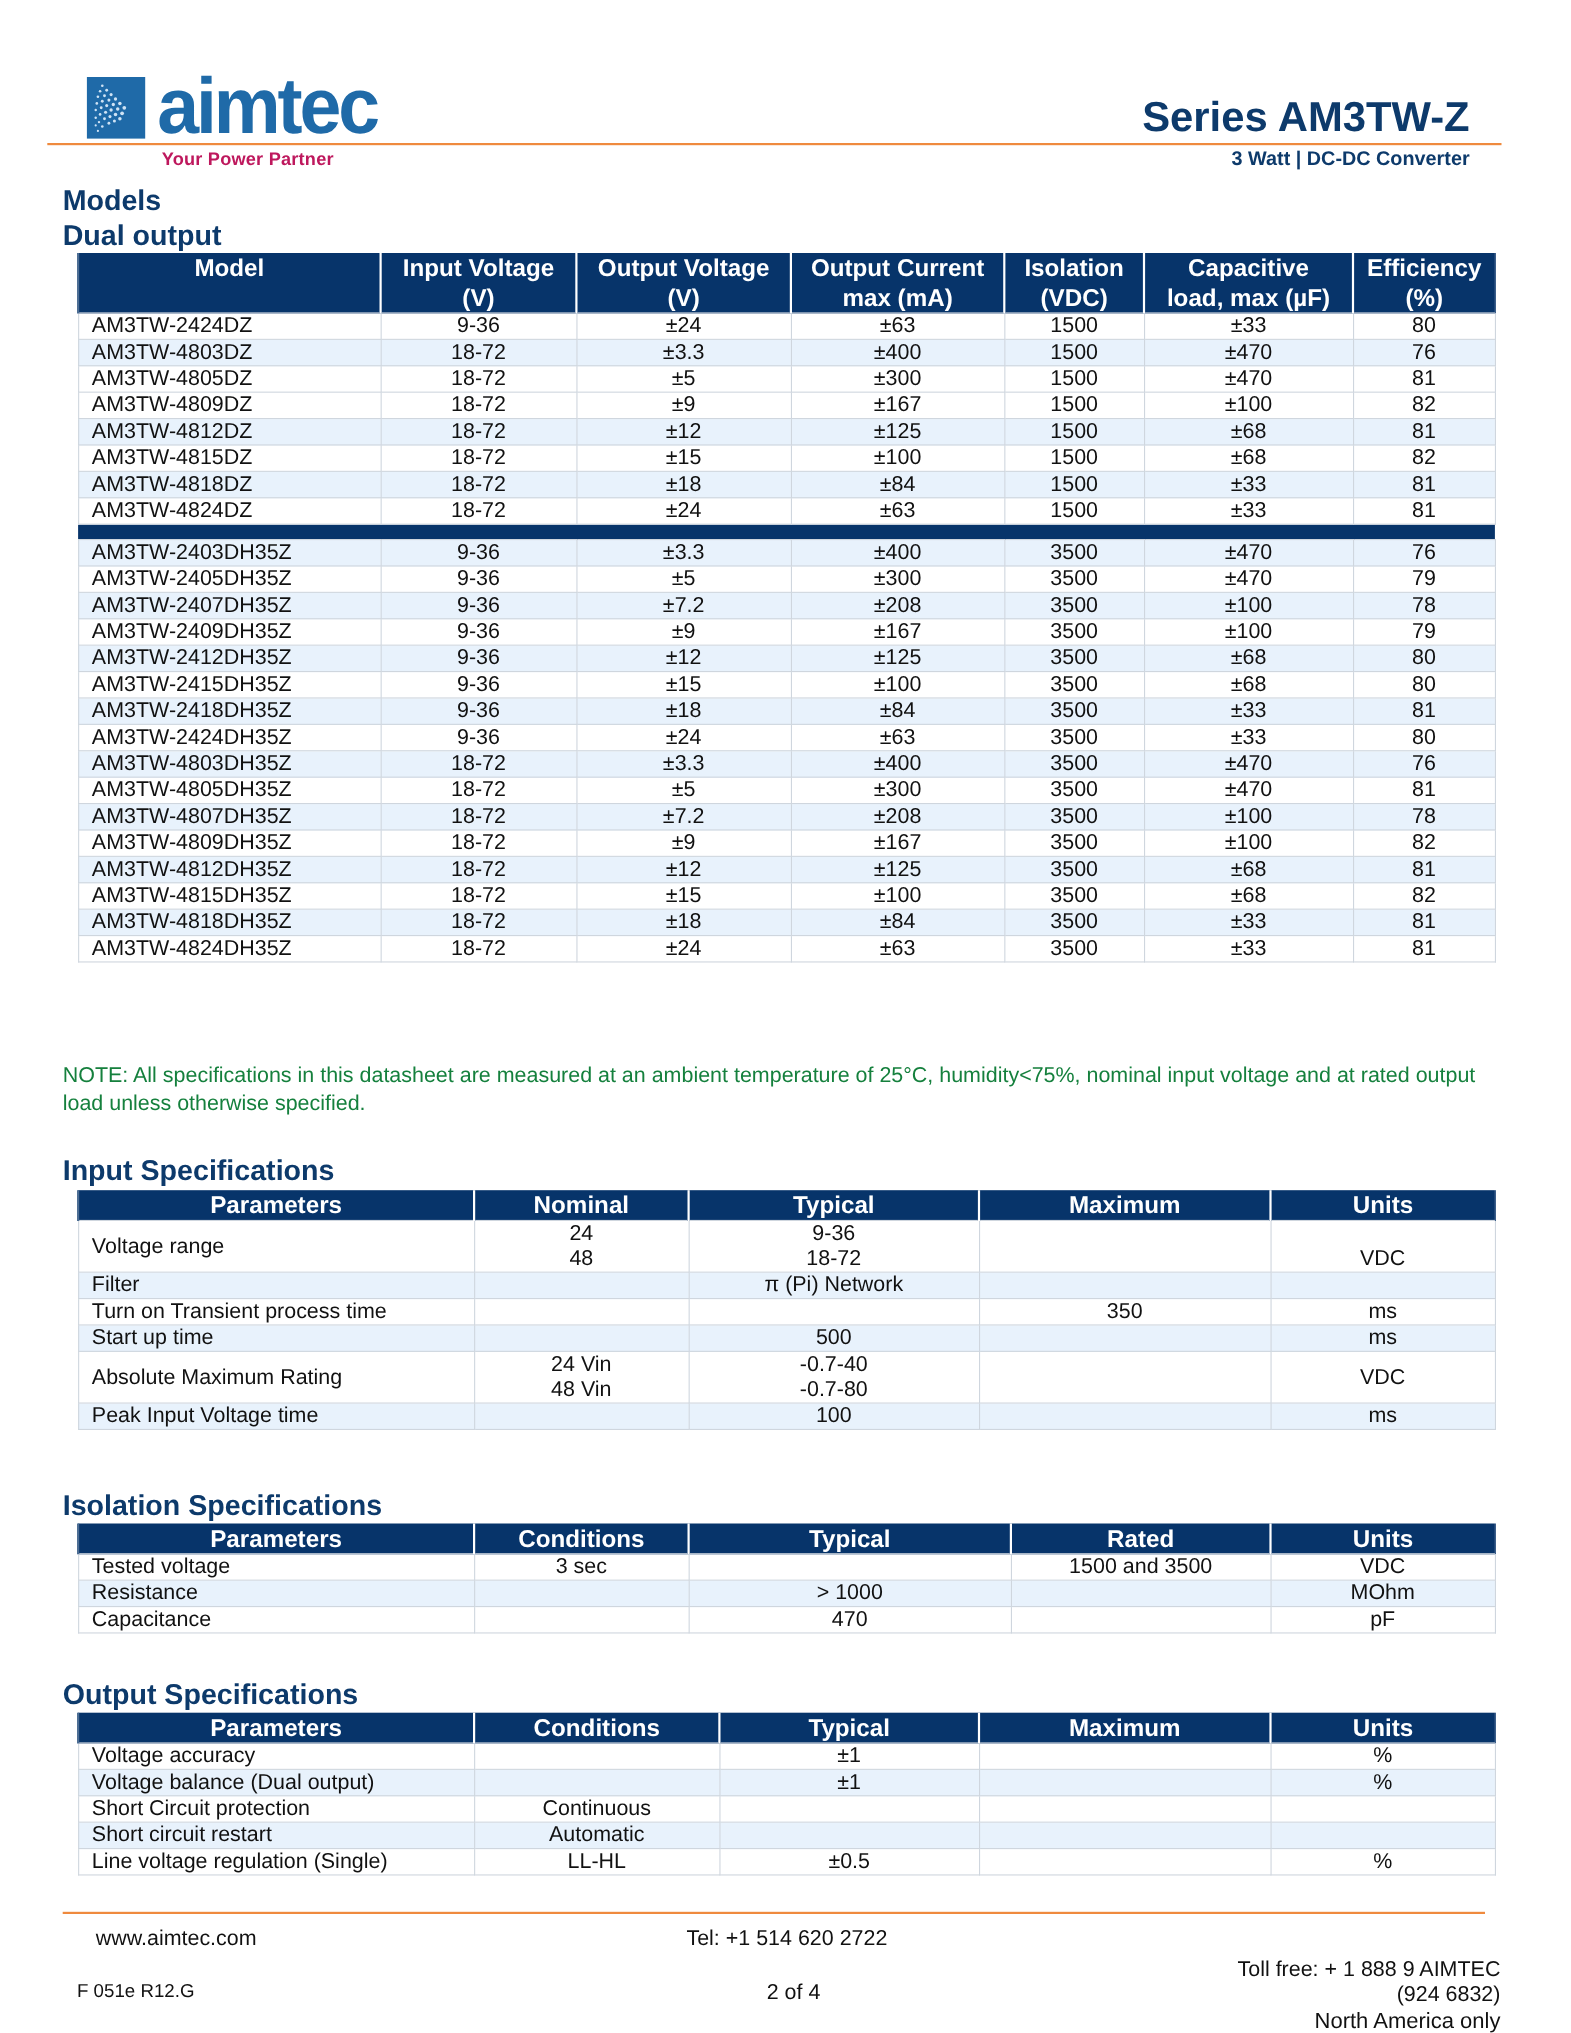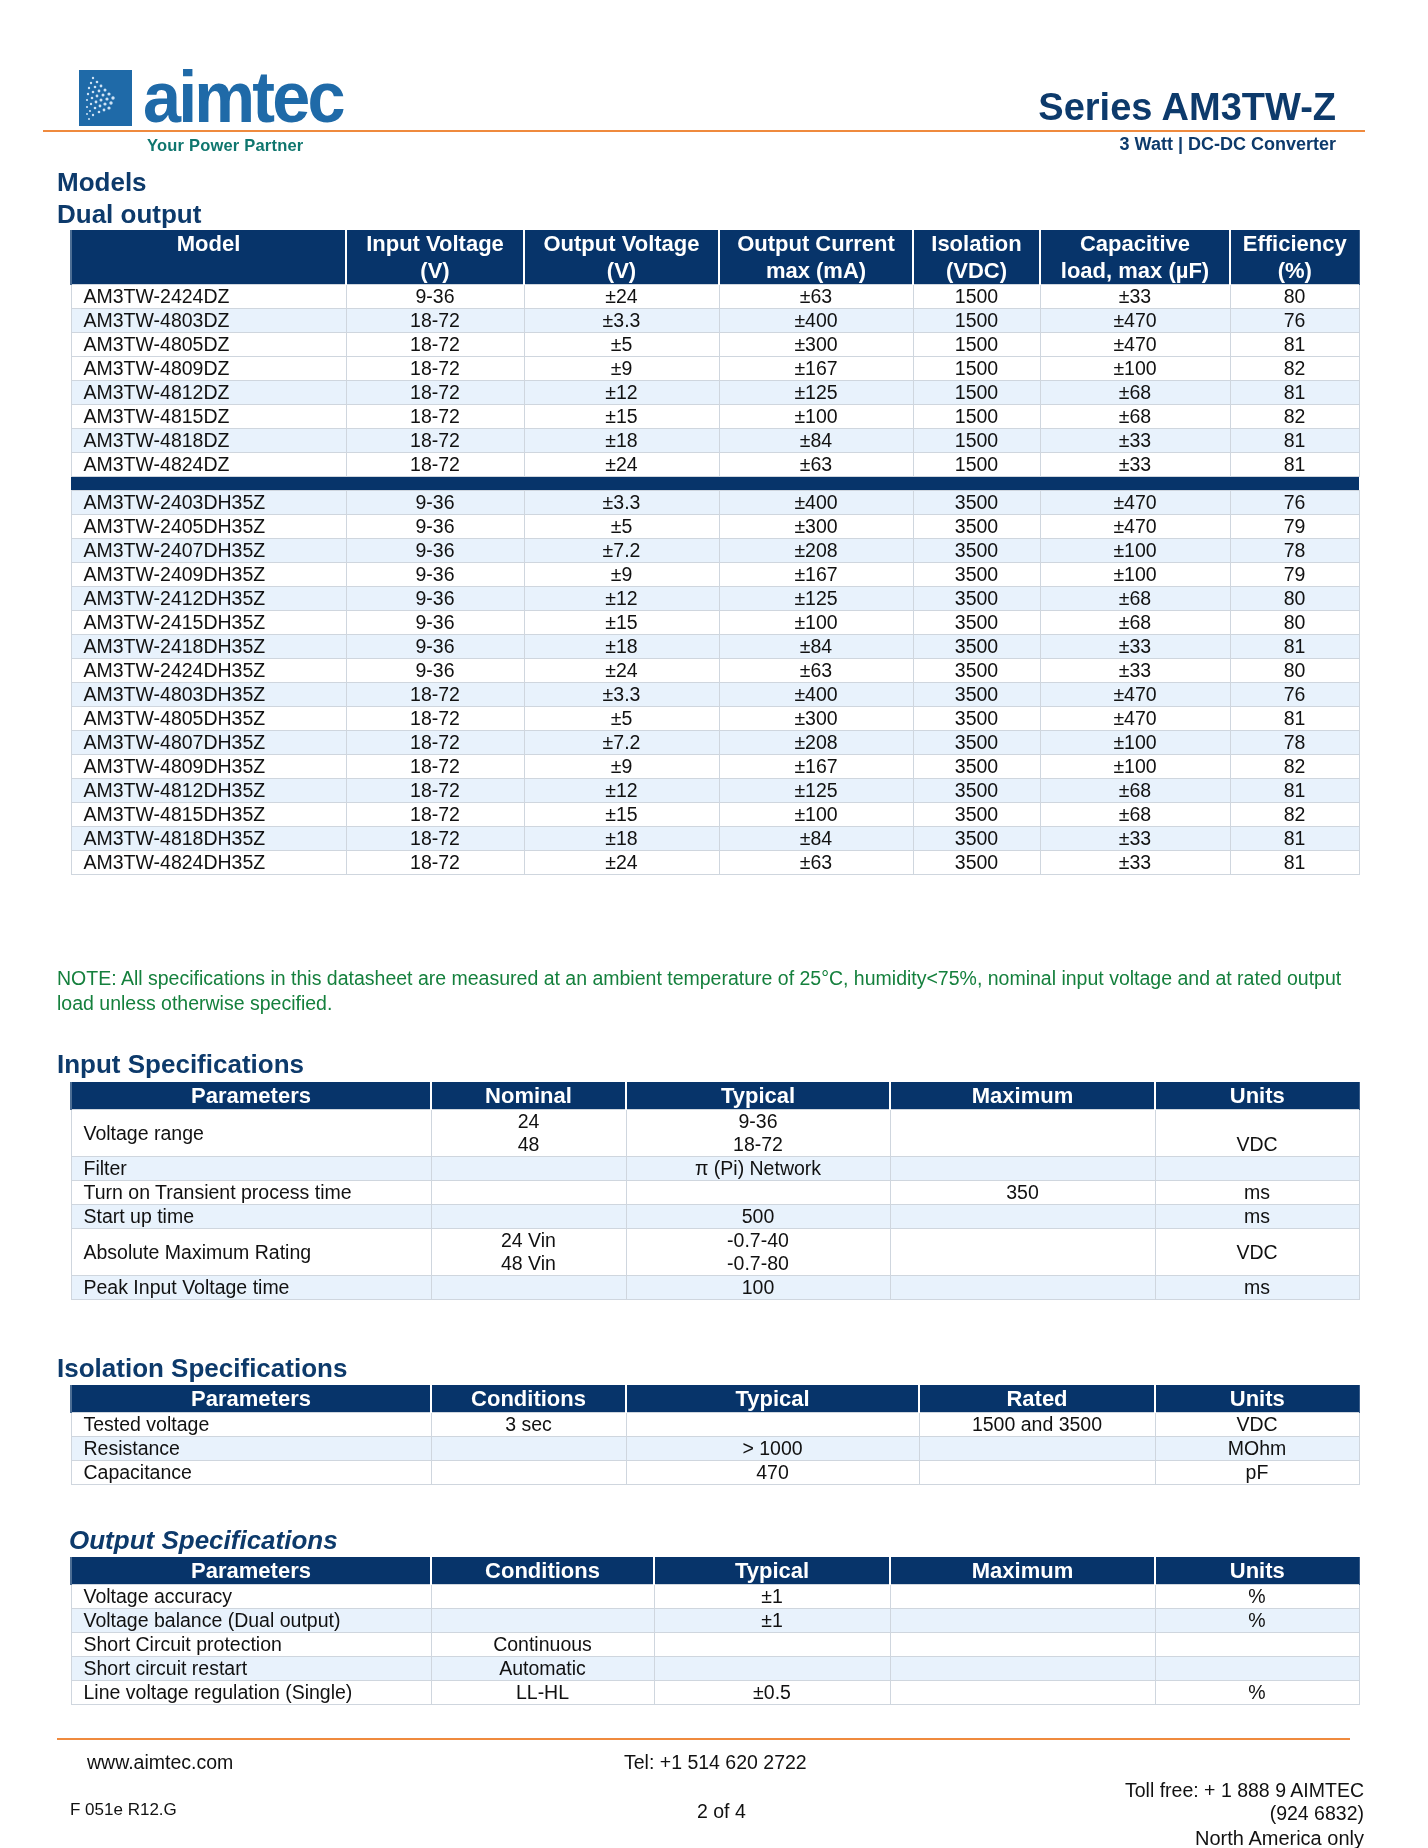"Your Power Partner" .tagline { color: #0f766e -> #be185d }
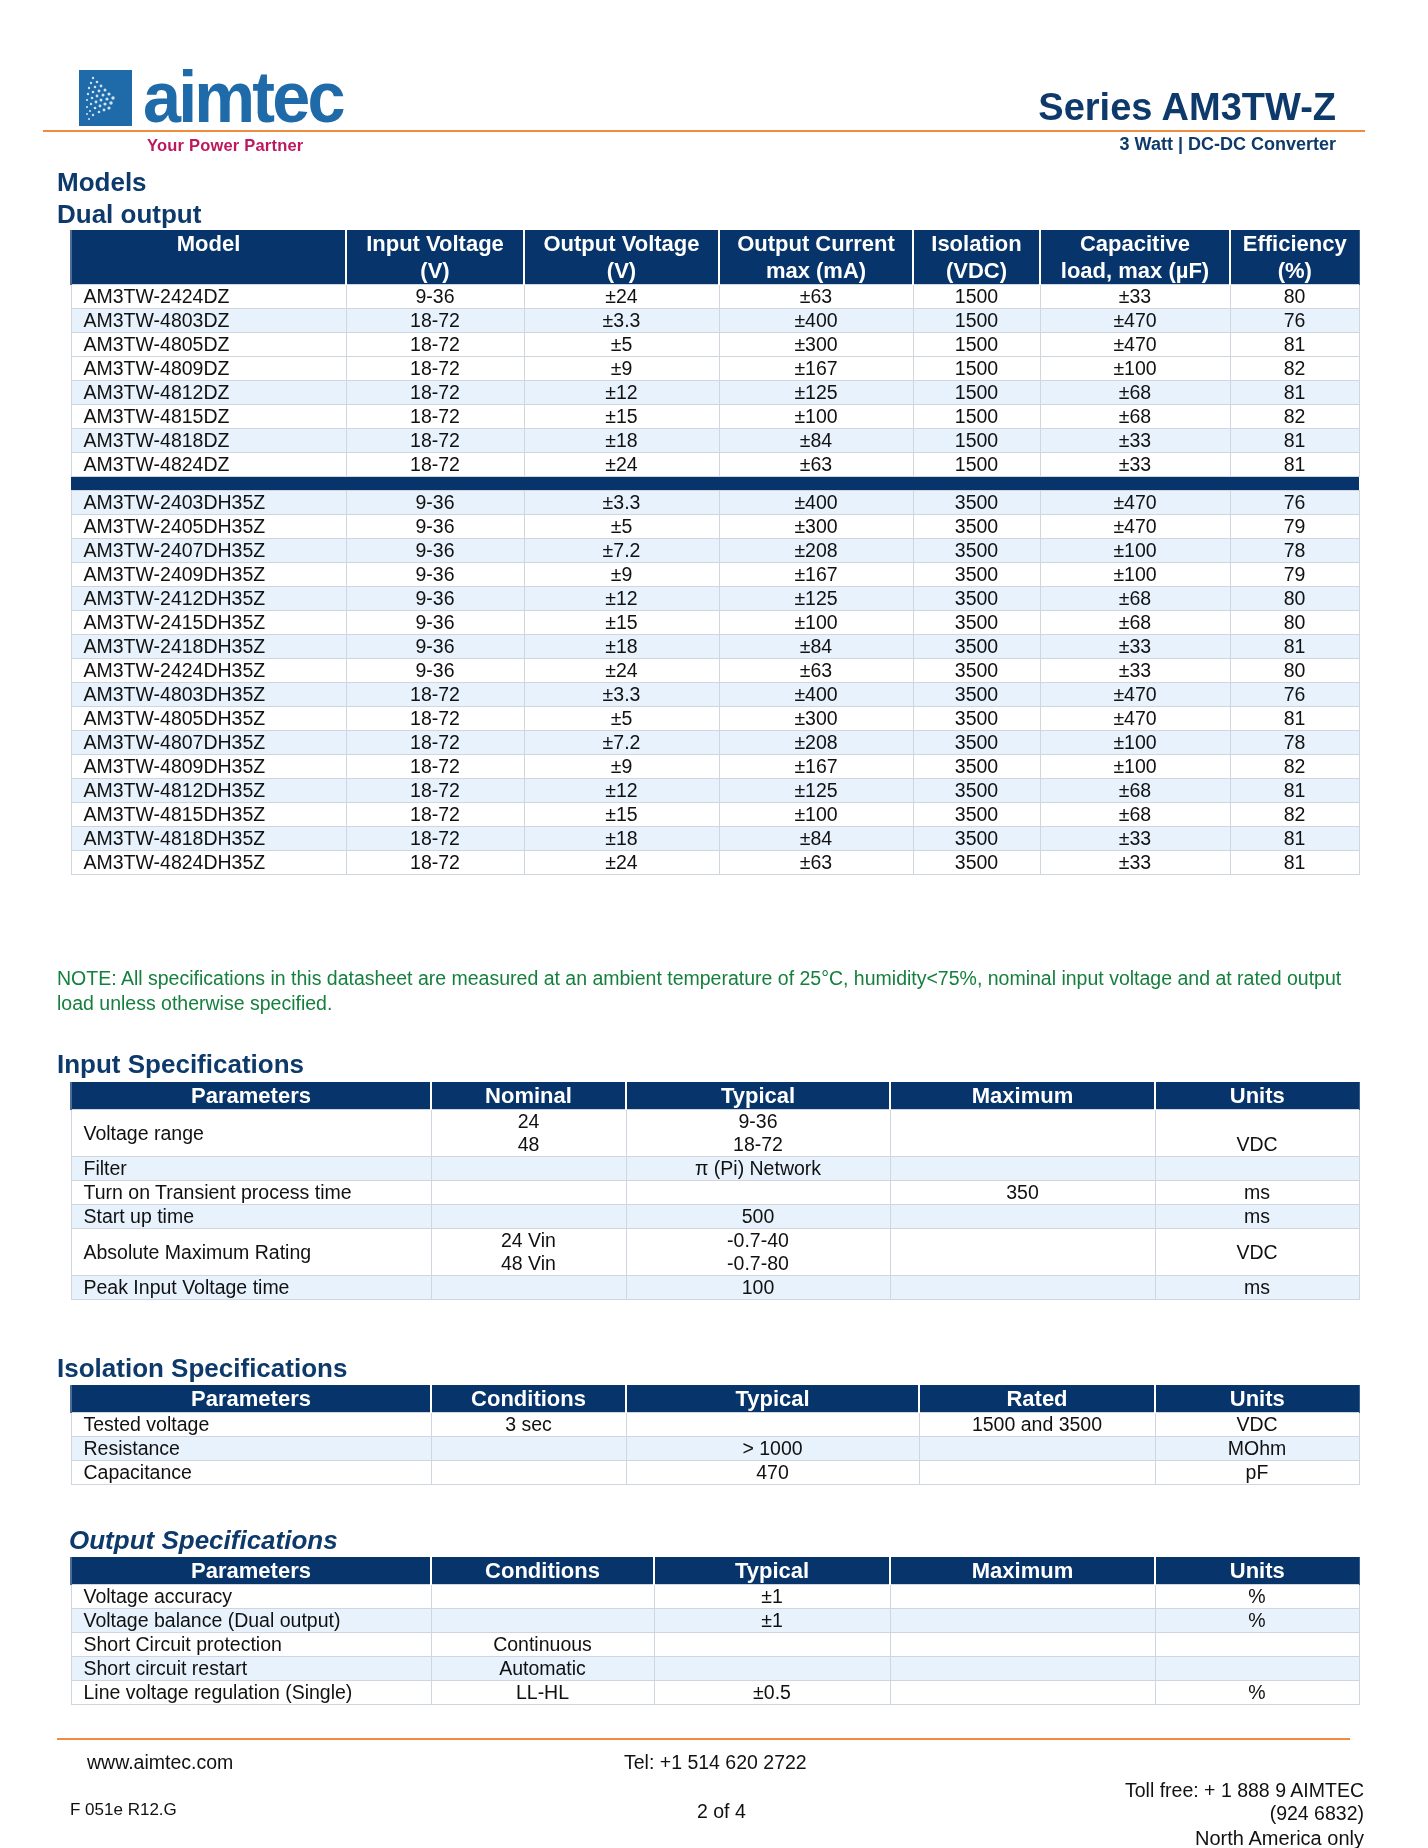"Output Specifications" div.abs { font-style: italic -> none; left: 69px -> 57px }
